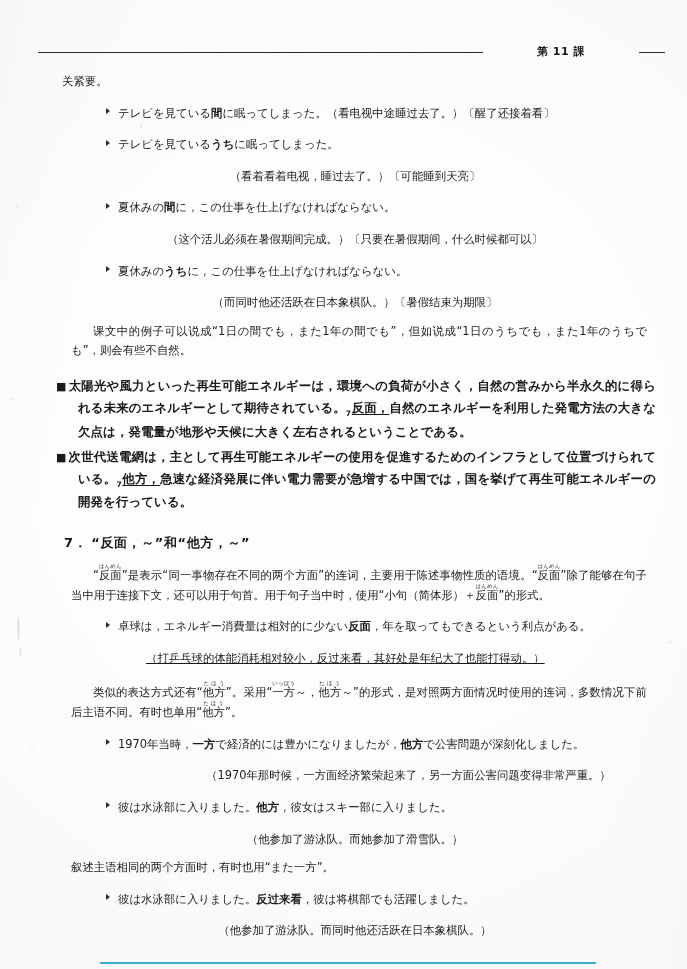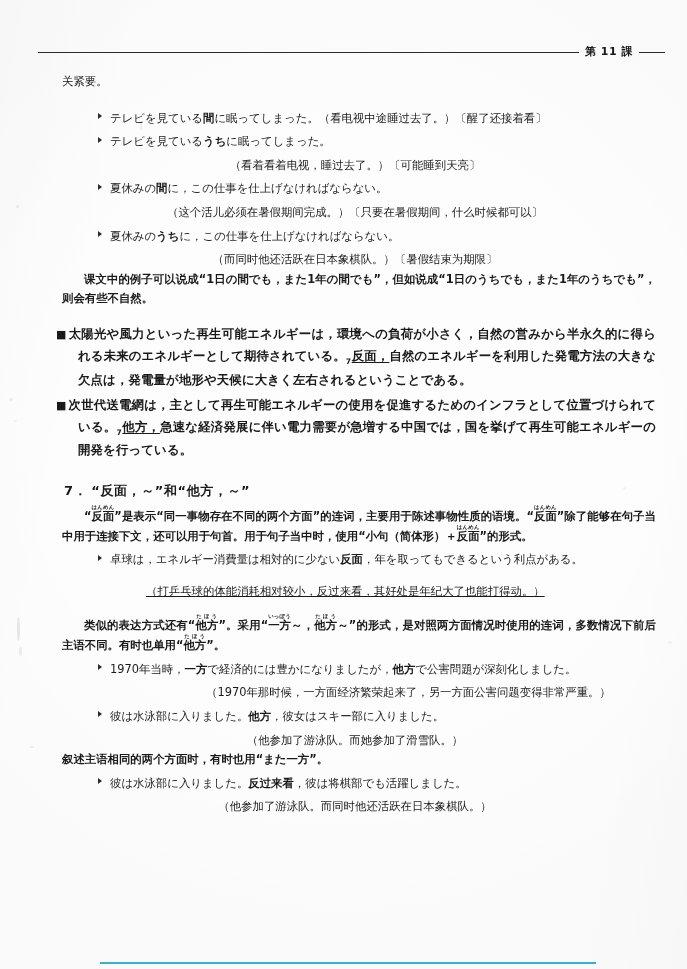"第 11 課" .header { gap: none -> 48px }
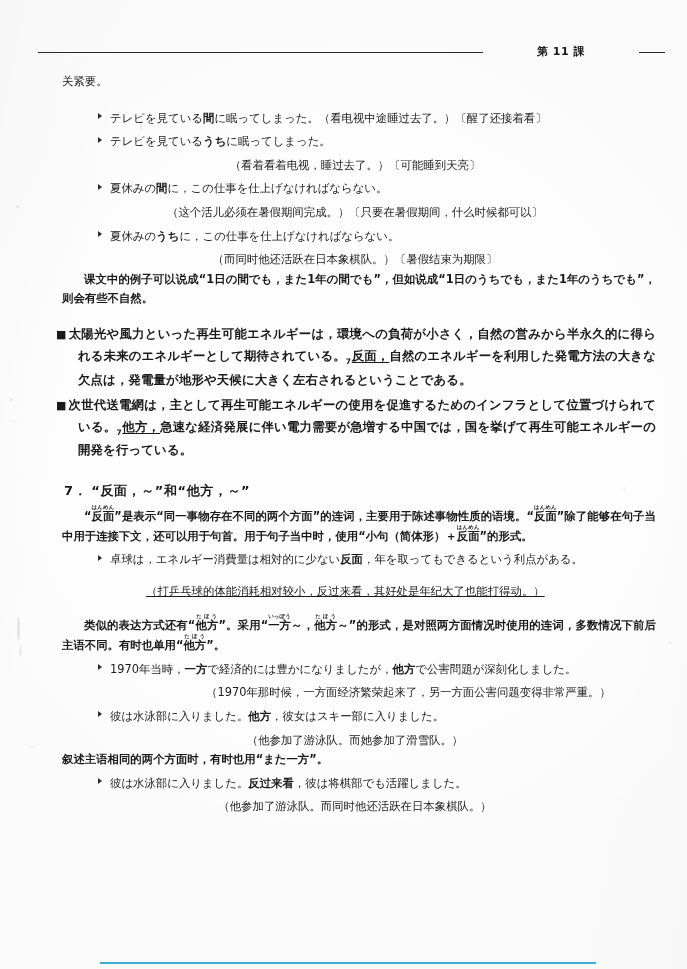"关紧要。" .p-flush { margin: 0 0 17px 0 -> 0 0 5px 0 }
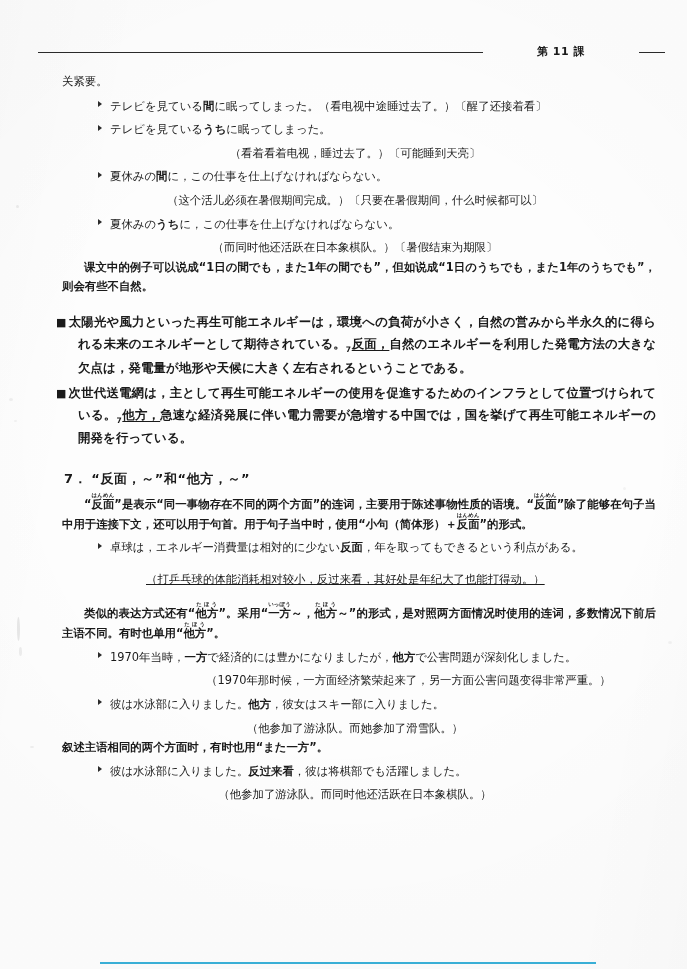"テレビを見ている間に眠ってしまった。（看电视中途睡过去了。）〔醒了还接着看〕" .ex { margin: 4px -> 12px }
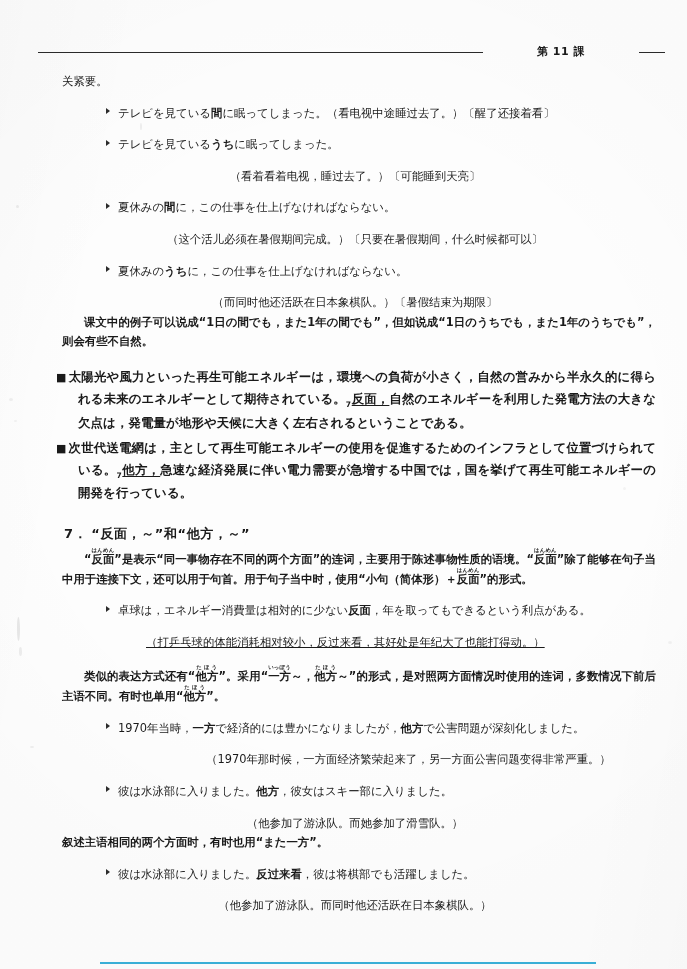"课文中的例子可以说成“1日の間でも，また1年の間でも”，但如说成“1日のうちでも" .p-body { font-weight: bold -> none; margin: 0 -> 9px }
